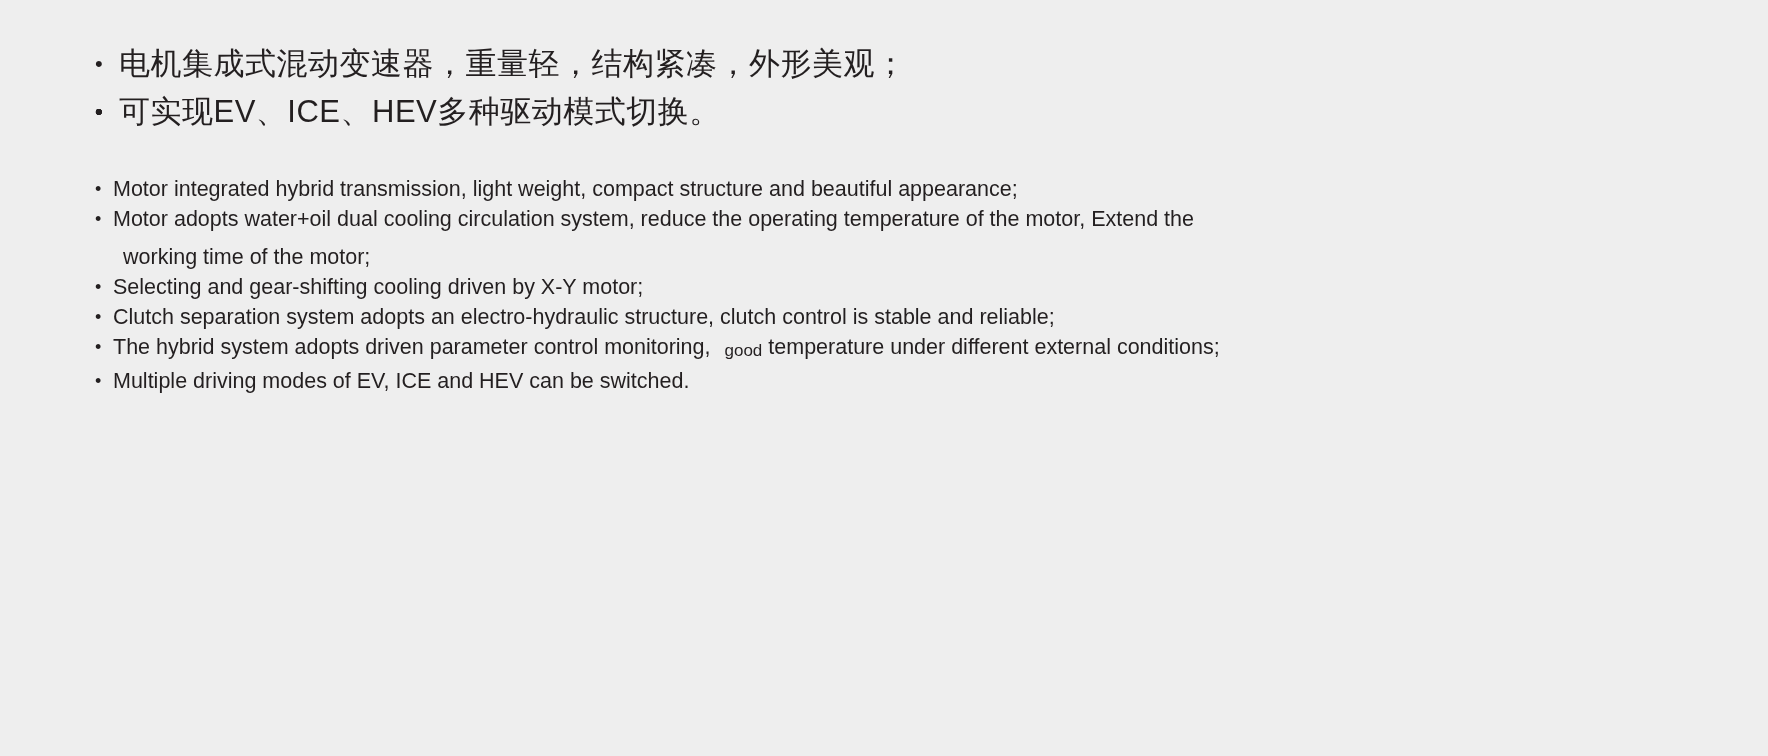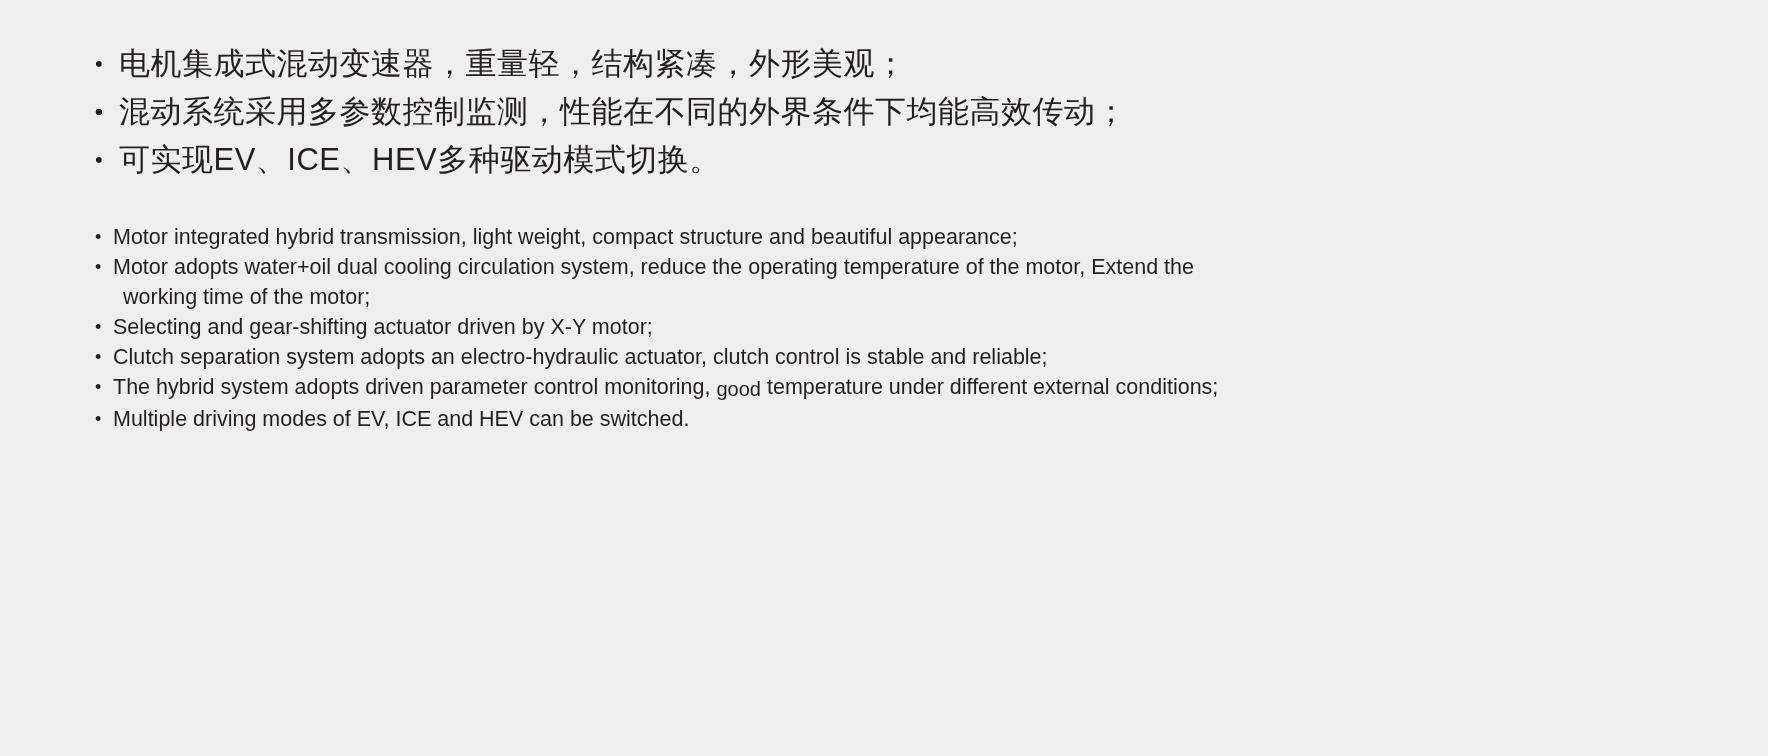"混动系统采用多参数控制监测，性能在不同的外界条件下均能高效传动；" span { html: <span>混动系统采用多参数控制监测，性能在不同的外界条件下均能高效传动；</span> -> none }
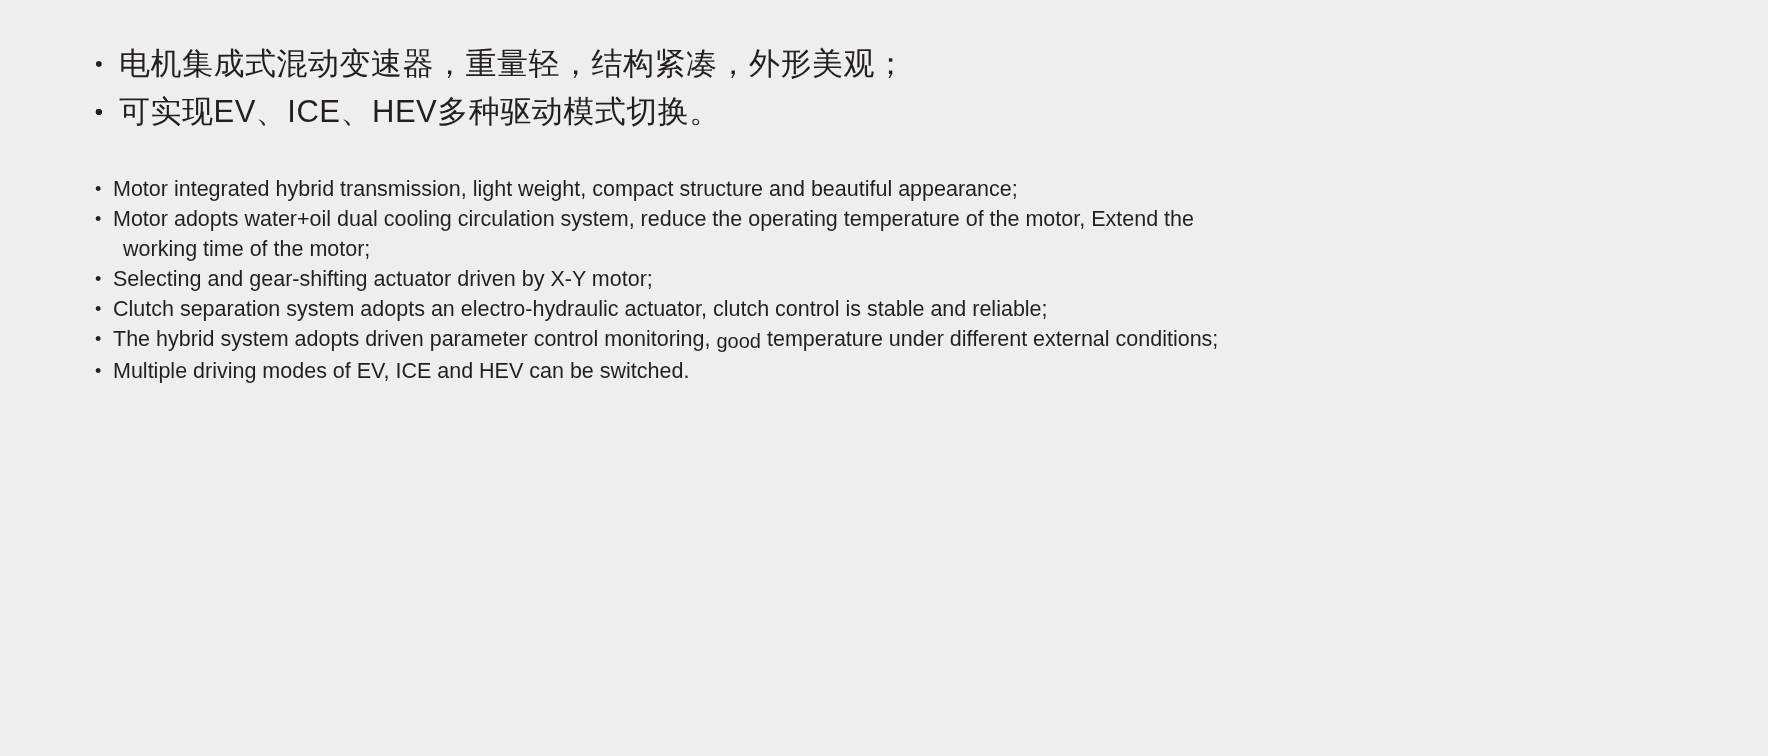"working time of the motor;" .en-list li .cont { margin-top: none -> 8px }
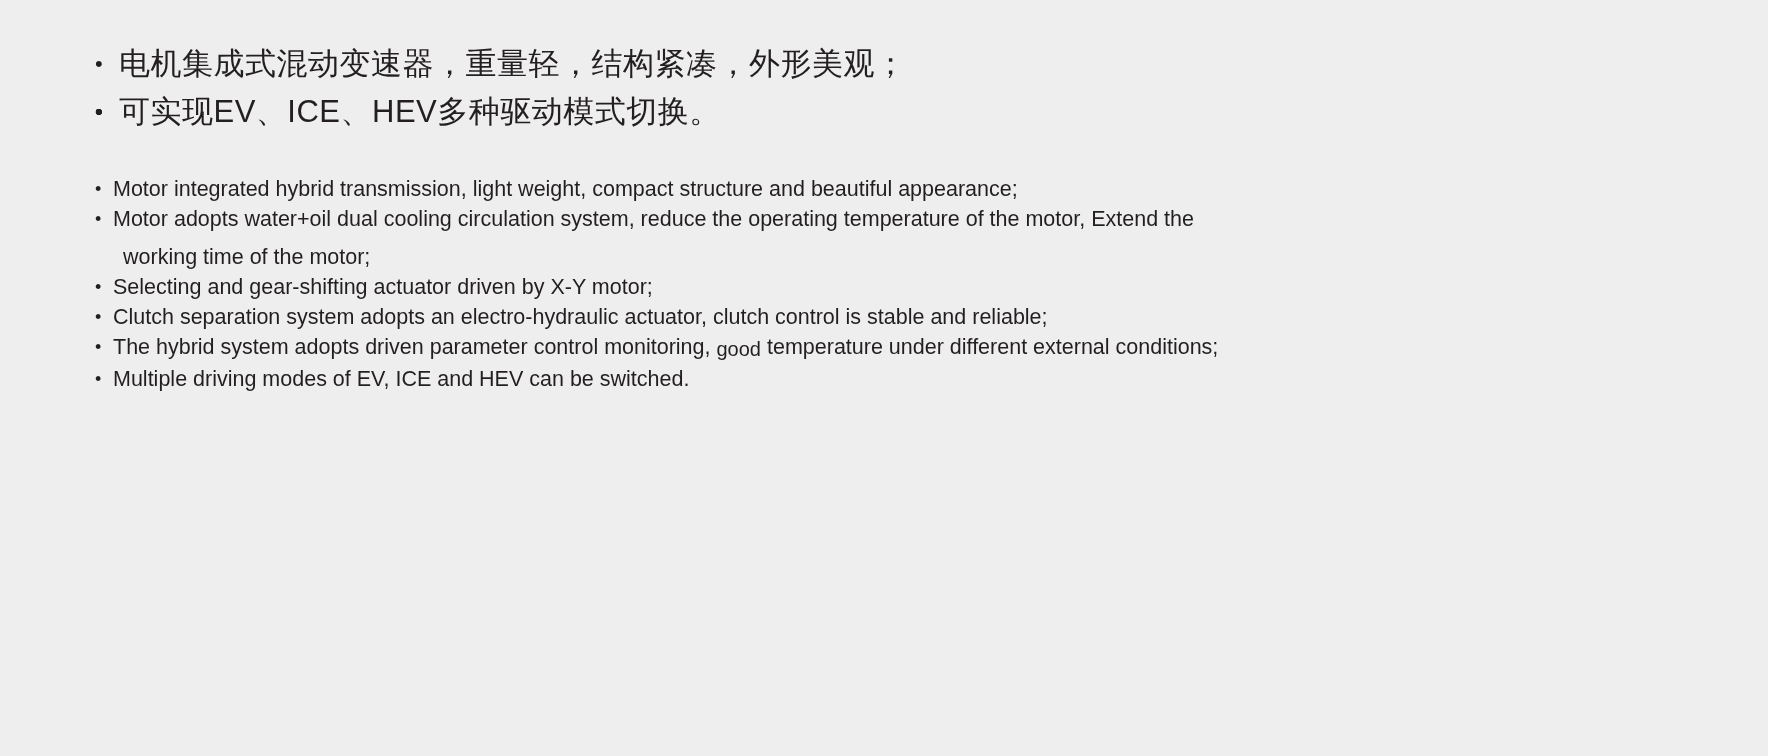"Selecting and gear-shifting actuator" span { text: actuator -> cooling }
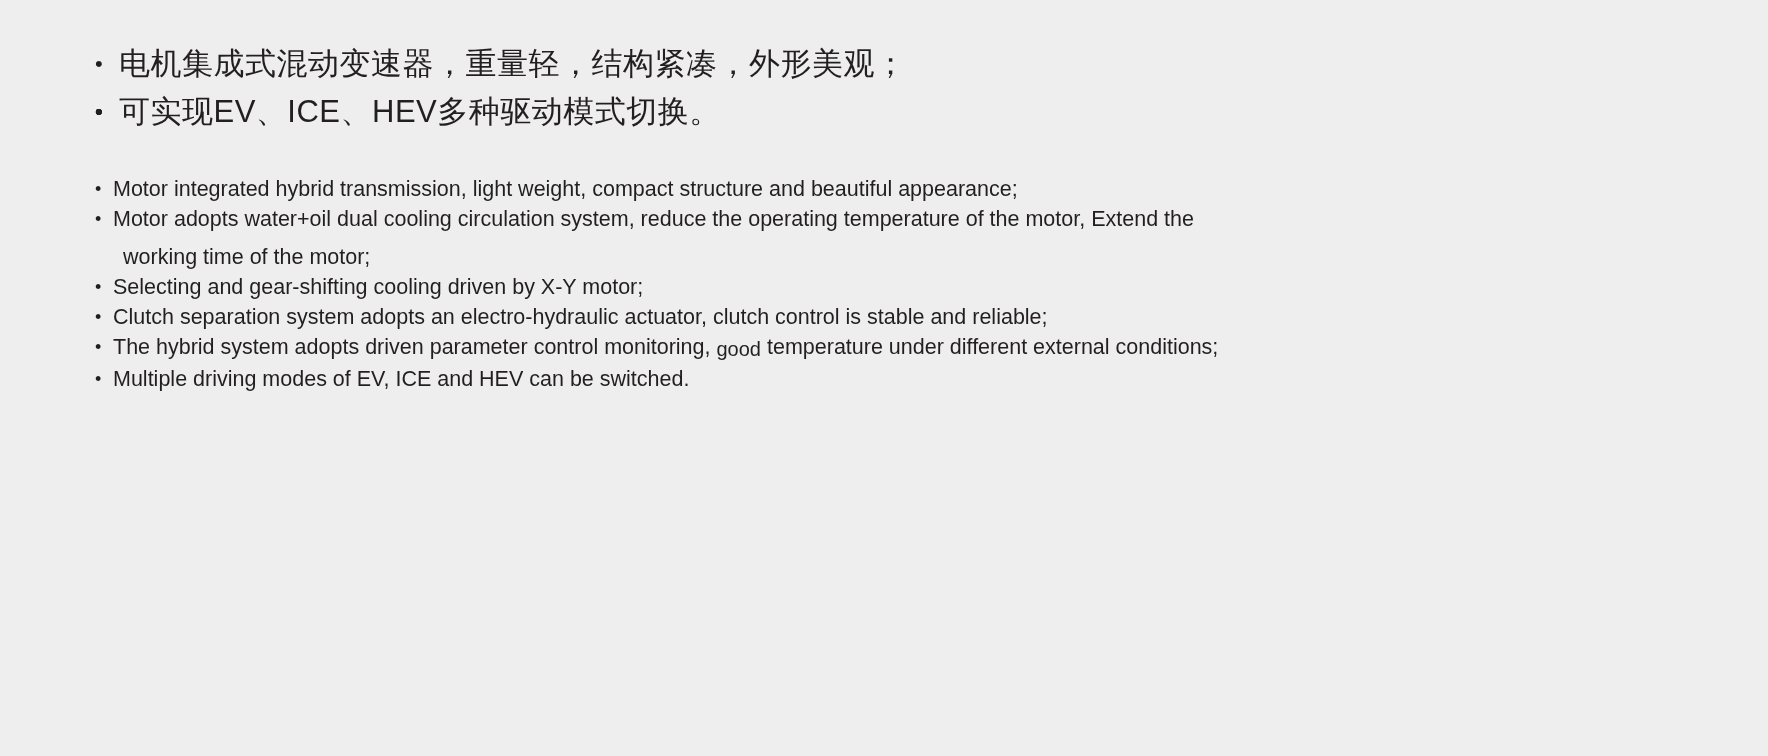"Clutch separation system adopts an" span { text: actuator -> structure }
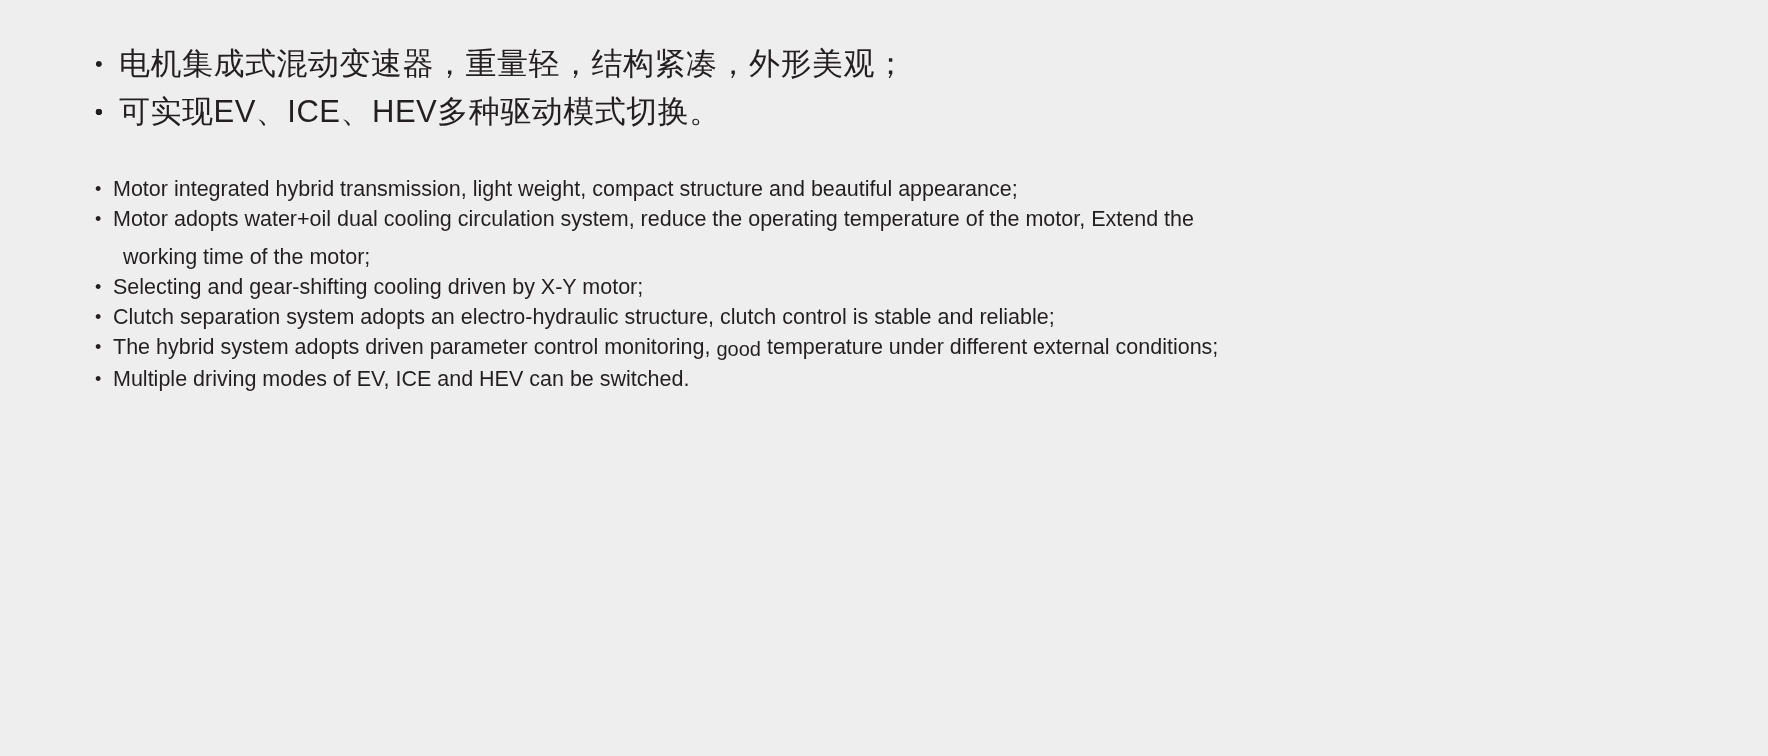"good" .small-sub { font-size: 20px -> 17px; margin-left: none -> 8px }
